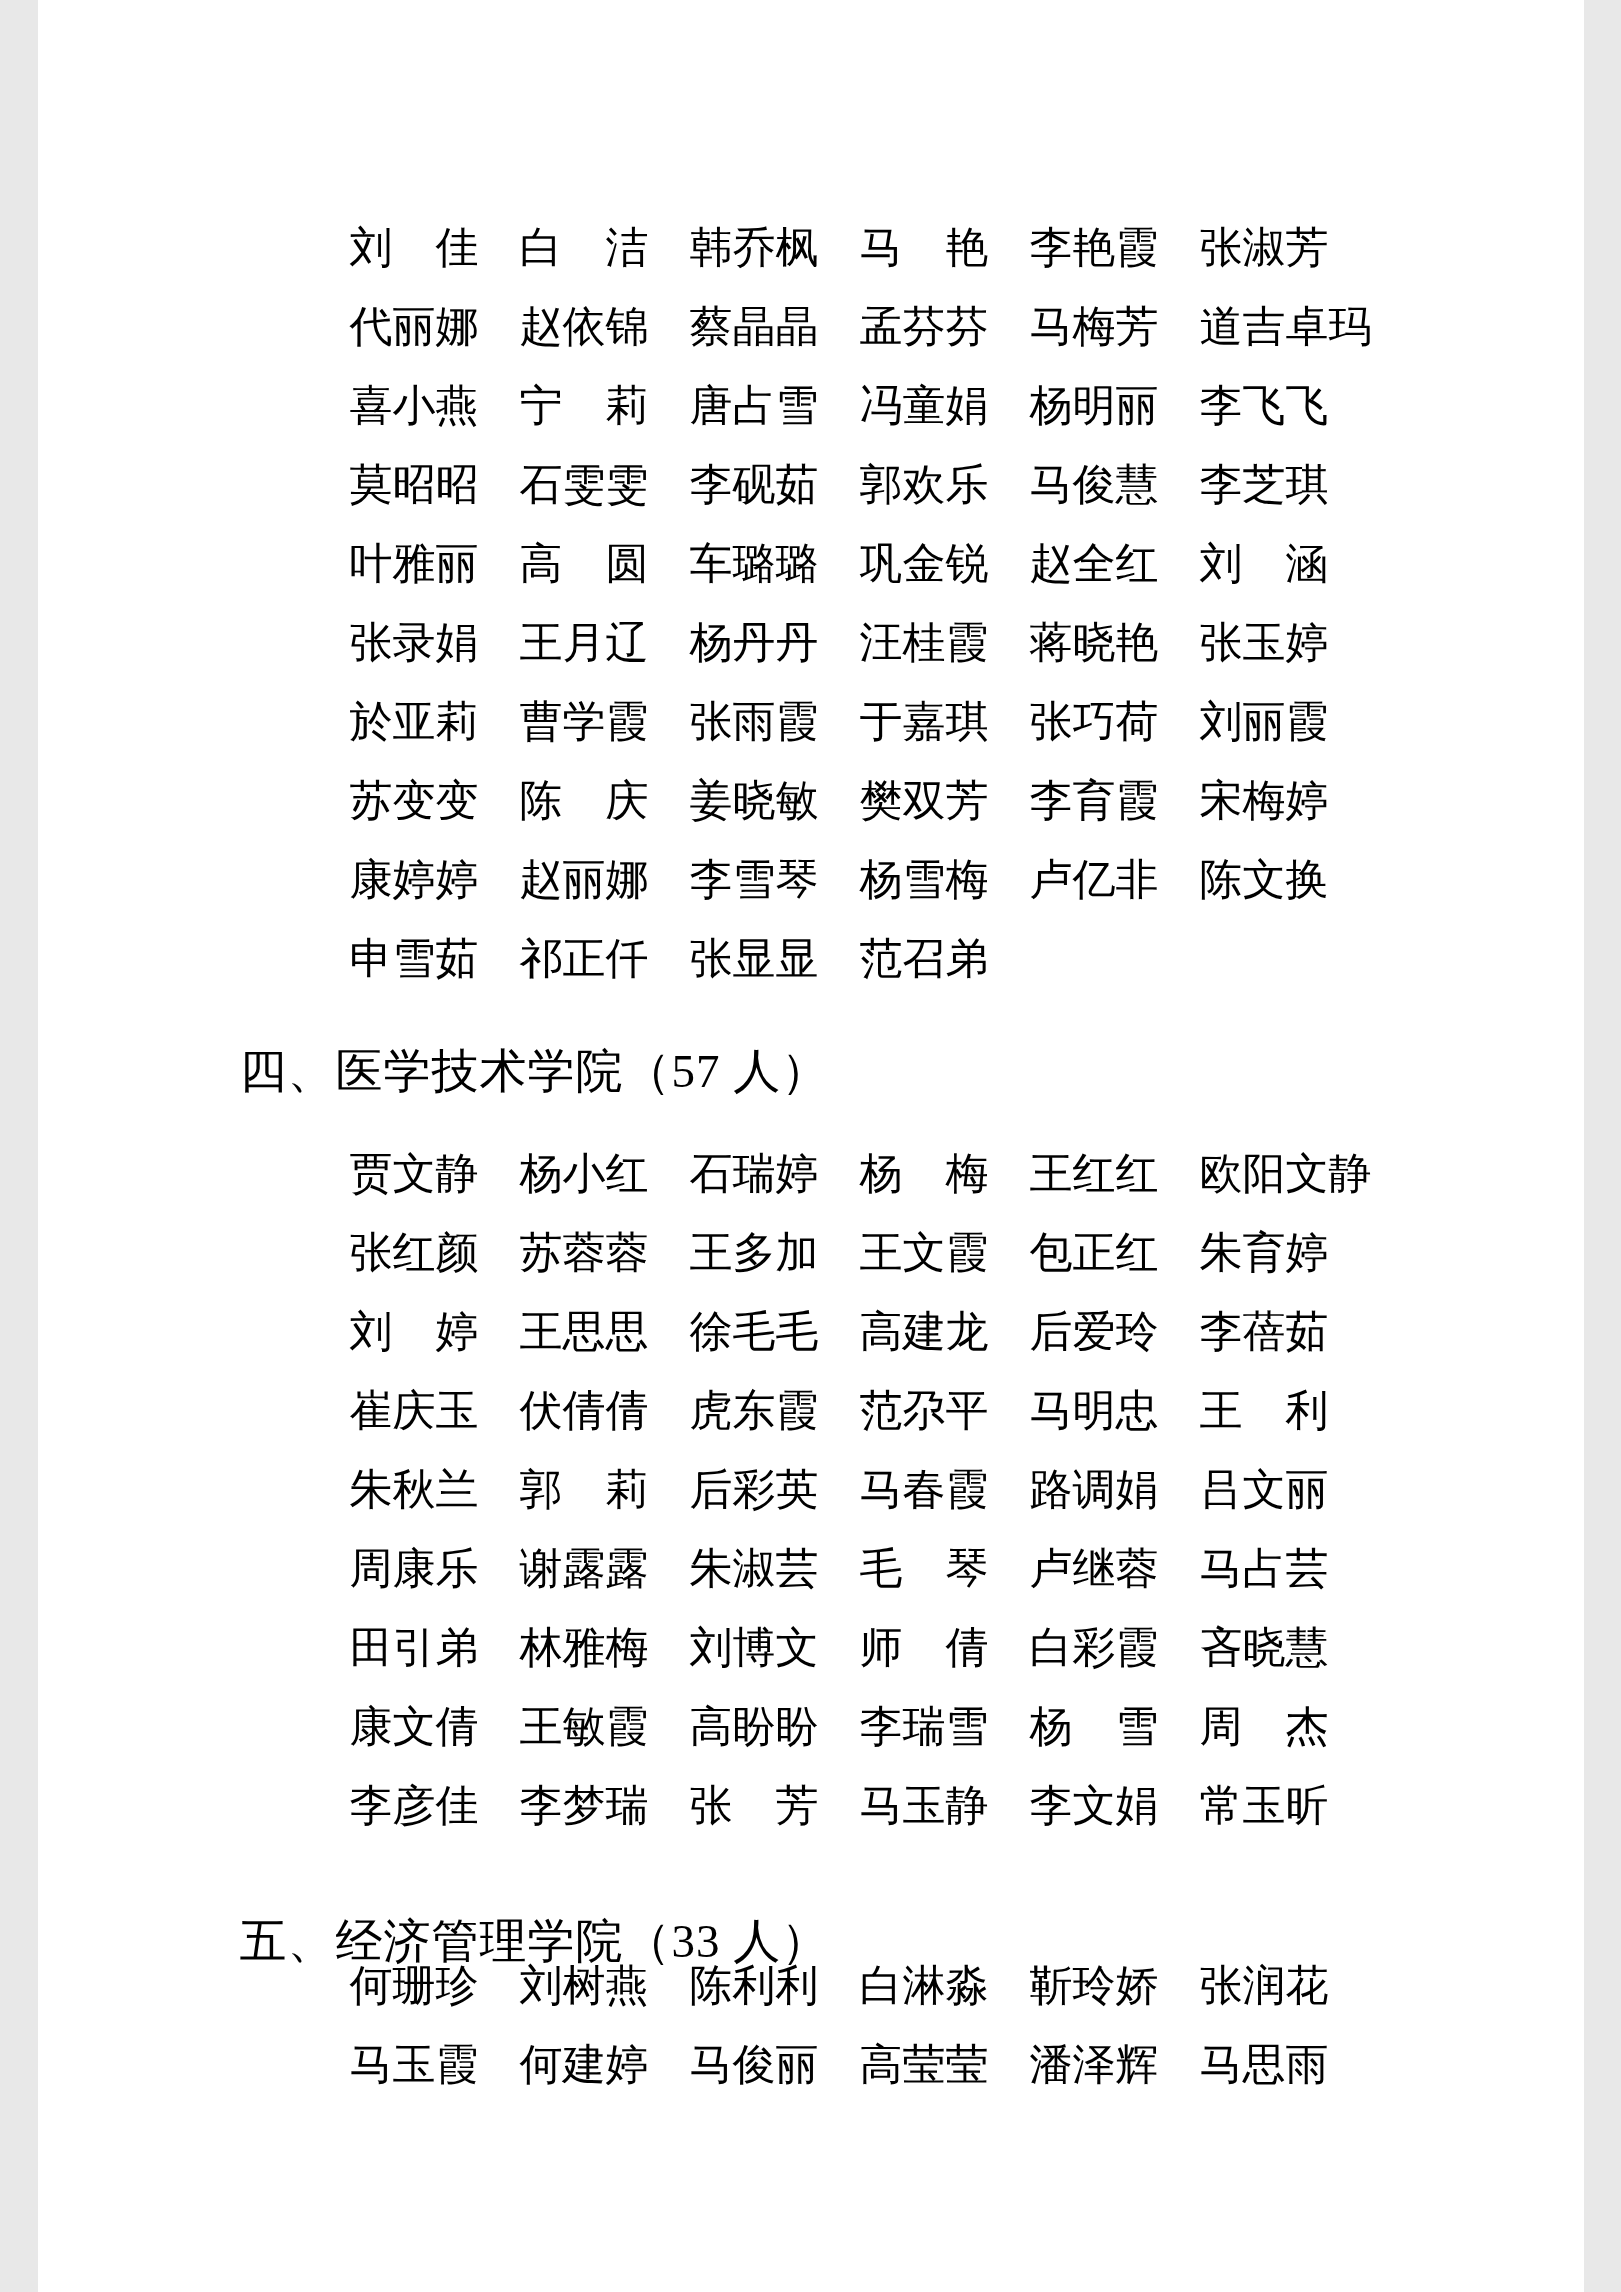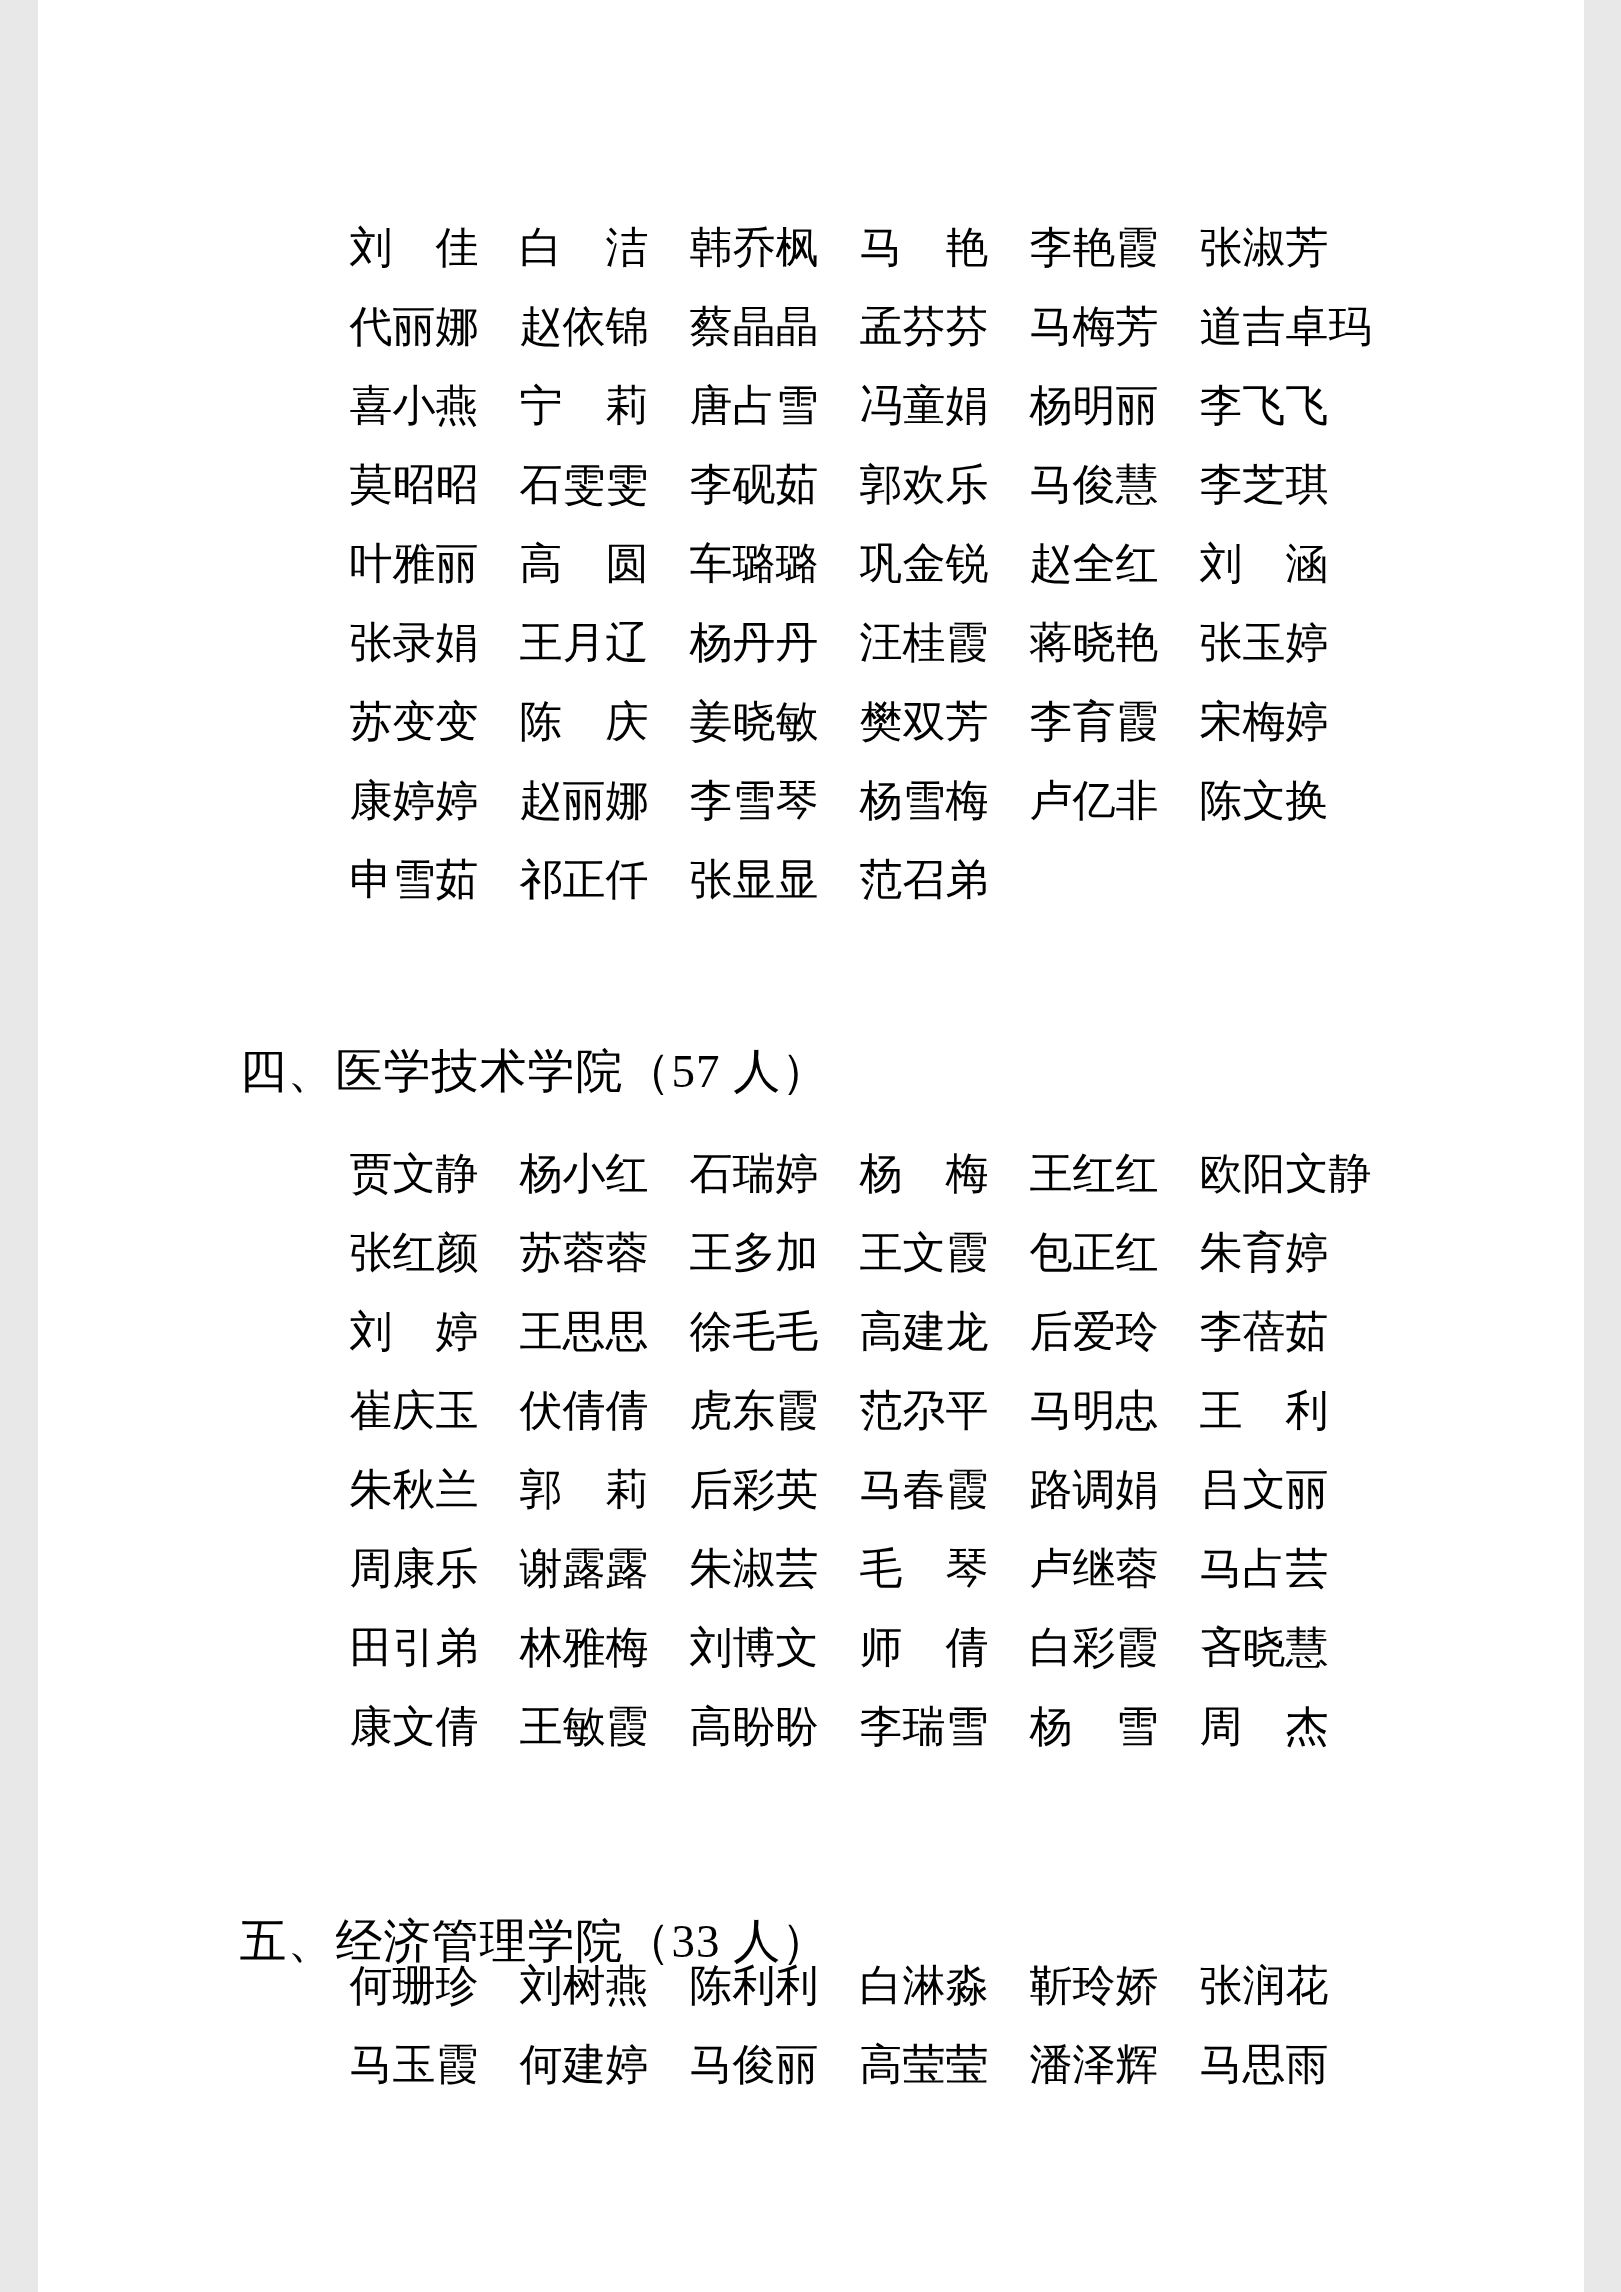"於亚莉" div.name-row { html: none -> <div> <span>於亚莉</span> <span>曹学霞</span> <span>张雨霞</span> <span>于嘉琪</span> <span>张巧荷</span> <span>刘丽霞</span> </div> }
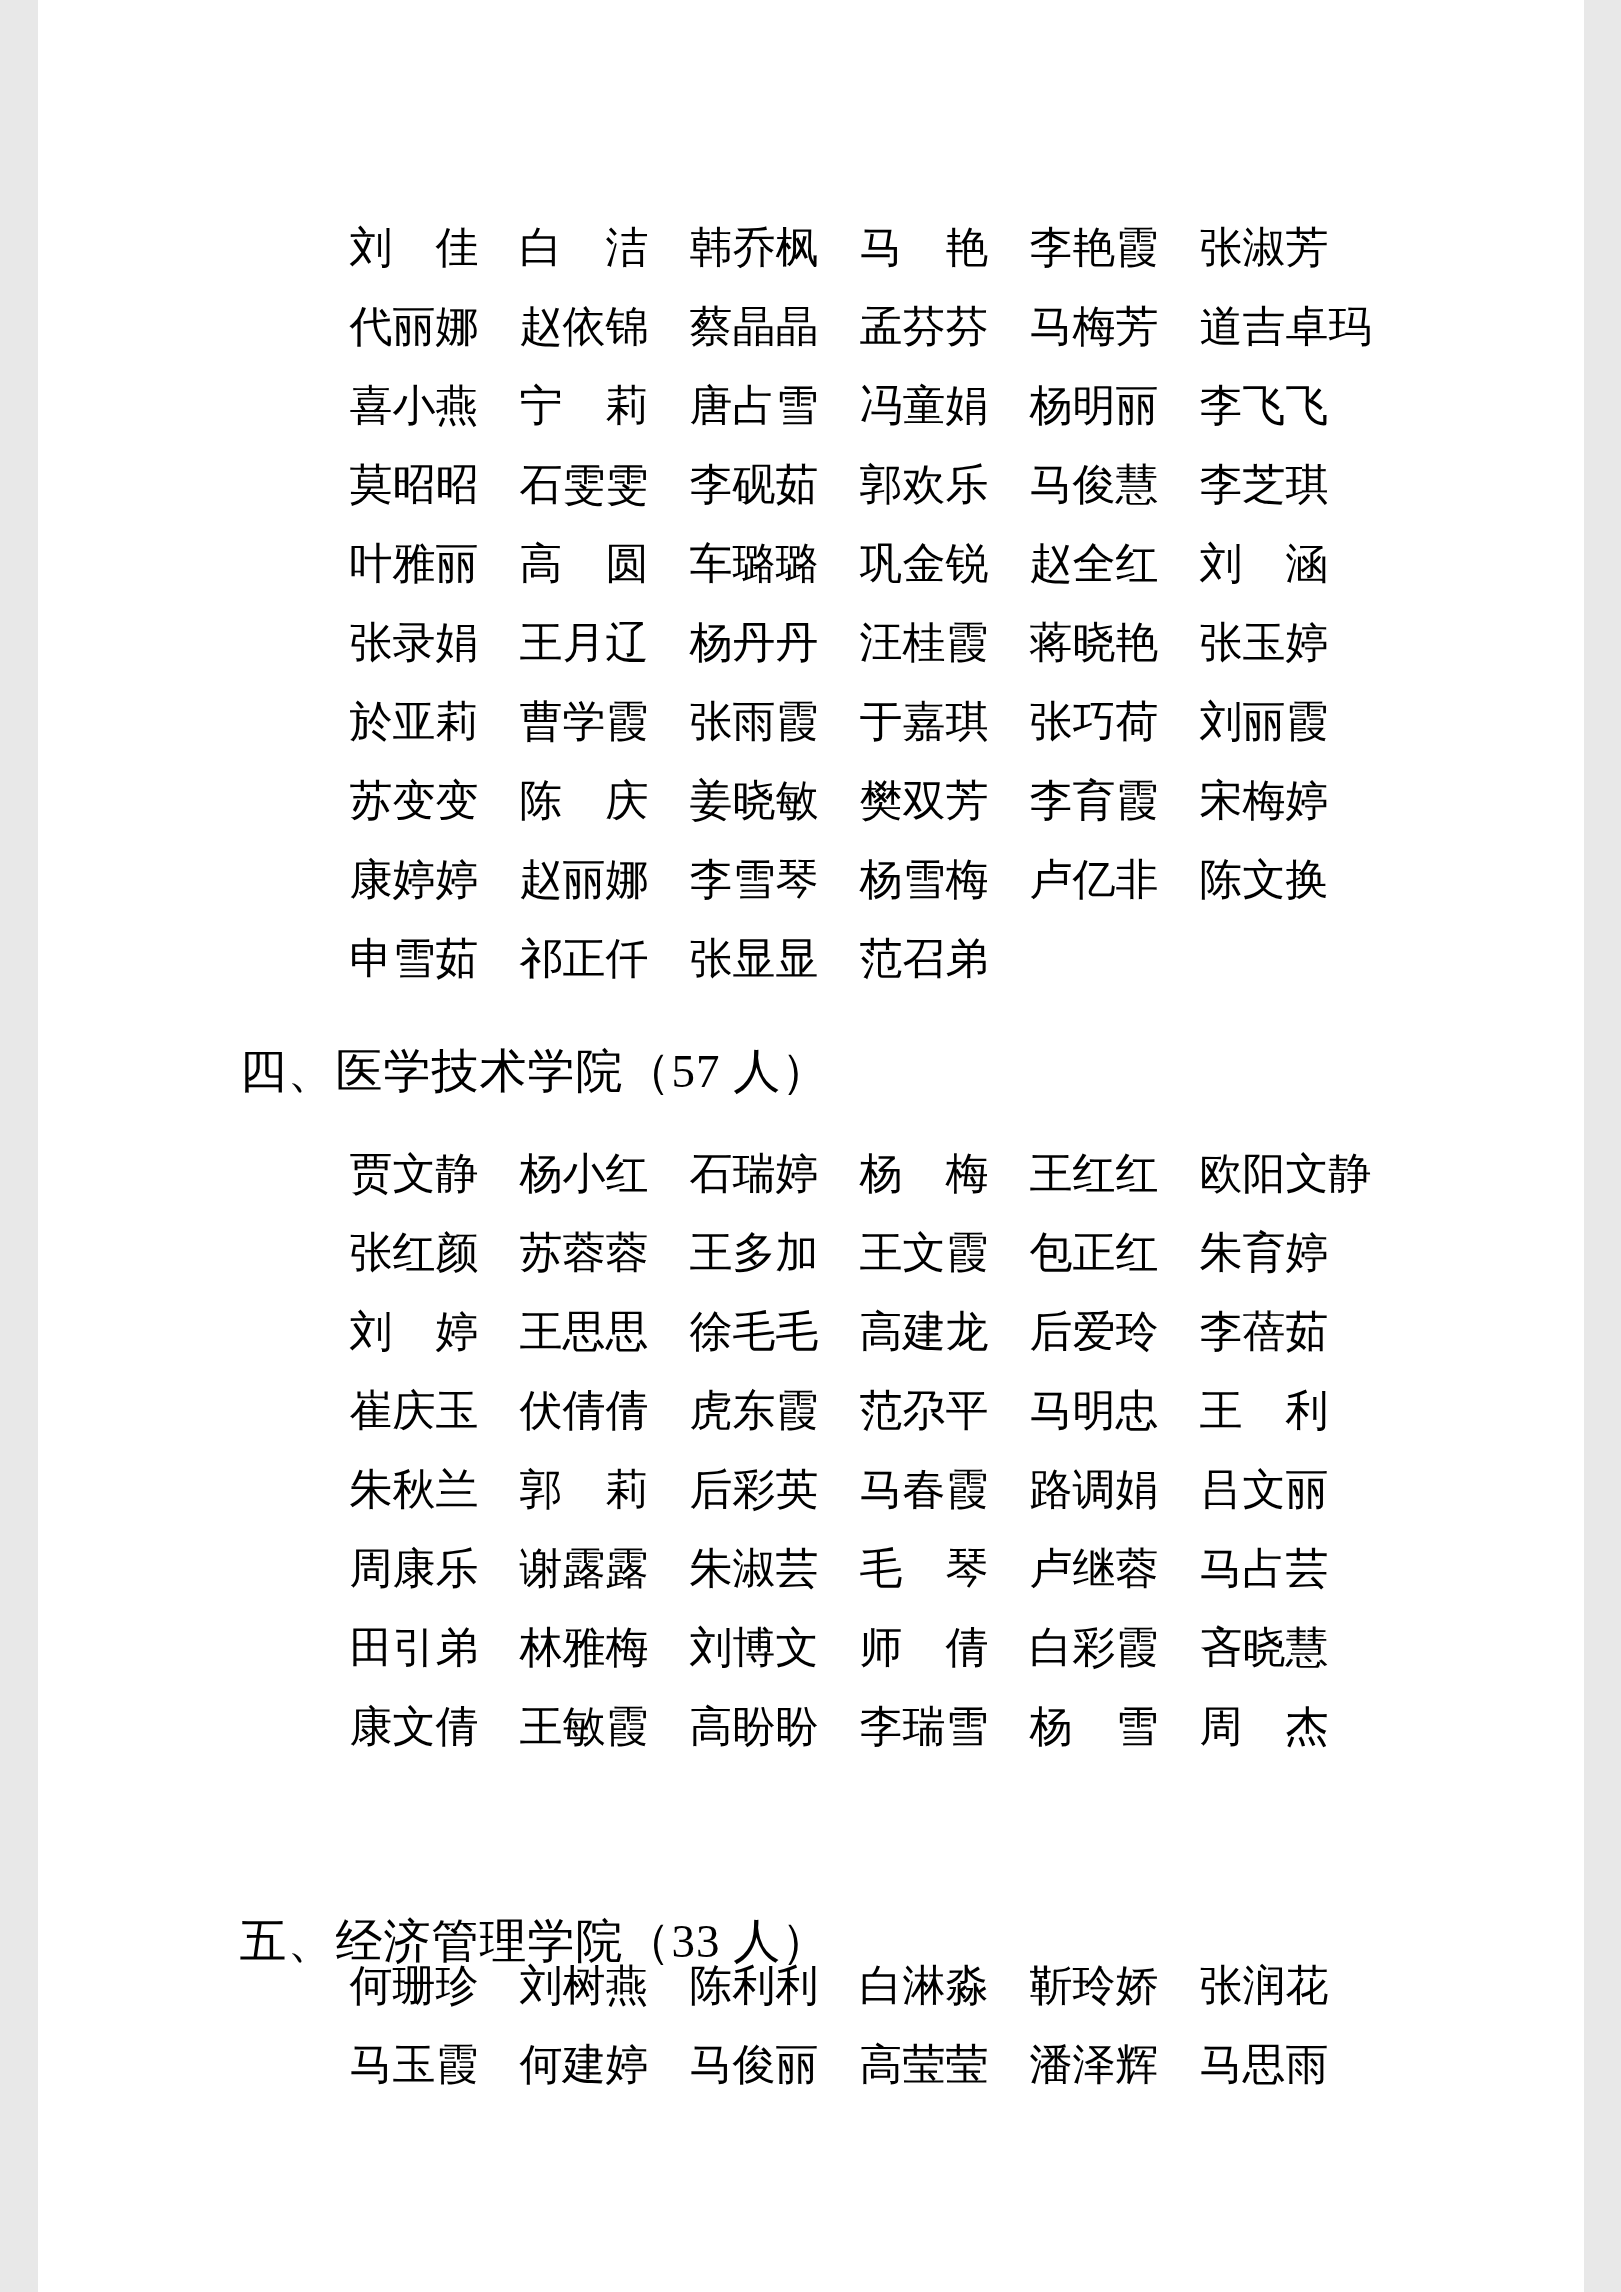"李彦佳" div.name-row { html: none -> <div> <span>李彦佳</span> <span>李梦瑞</span> <span>张 芳</span> <span>马玉静</span> <span>李文娟</span> <span>常玉昕</span> </div> }
